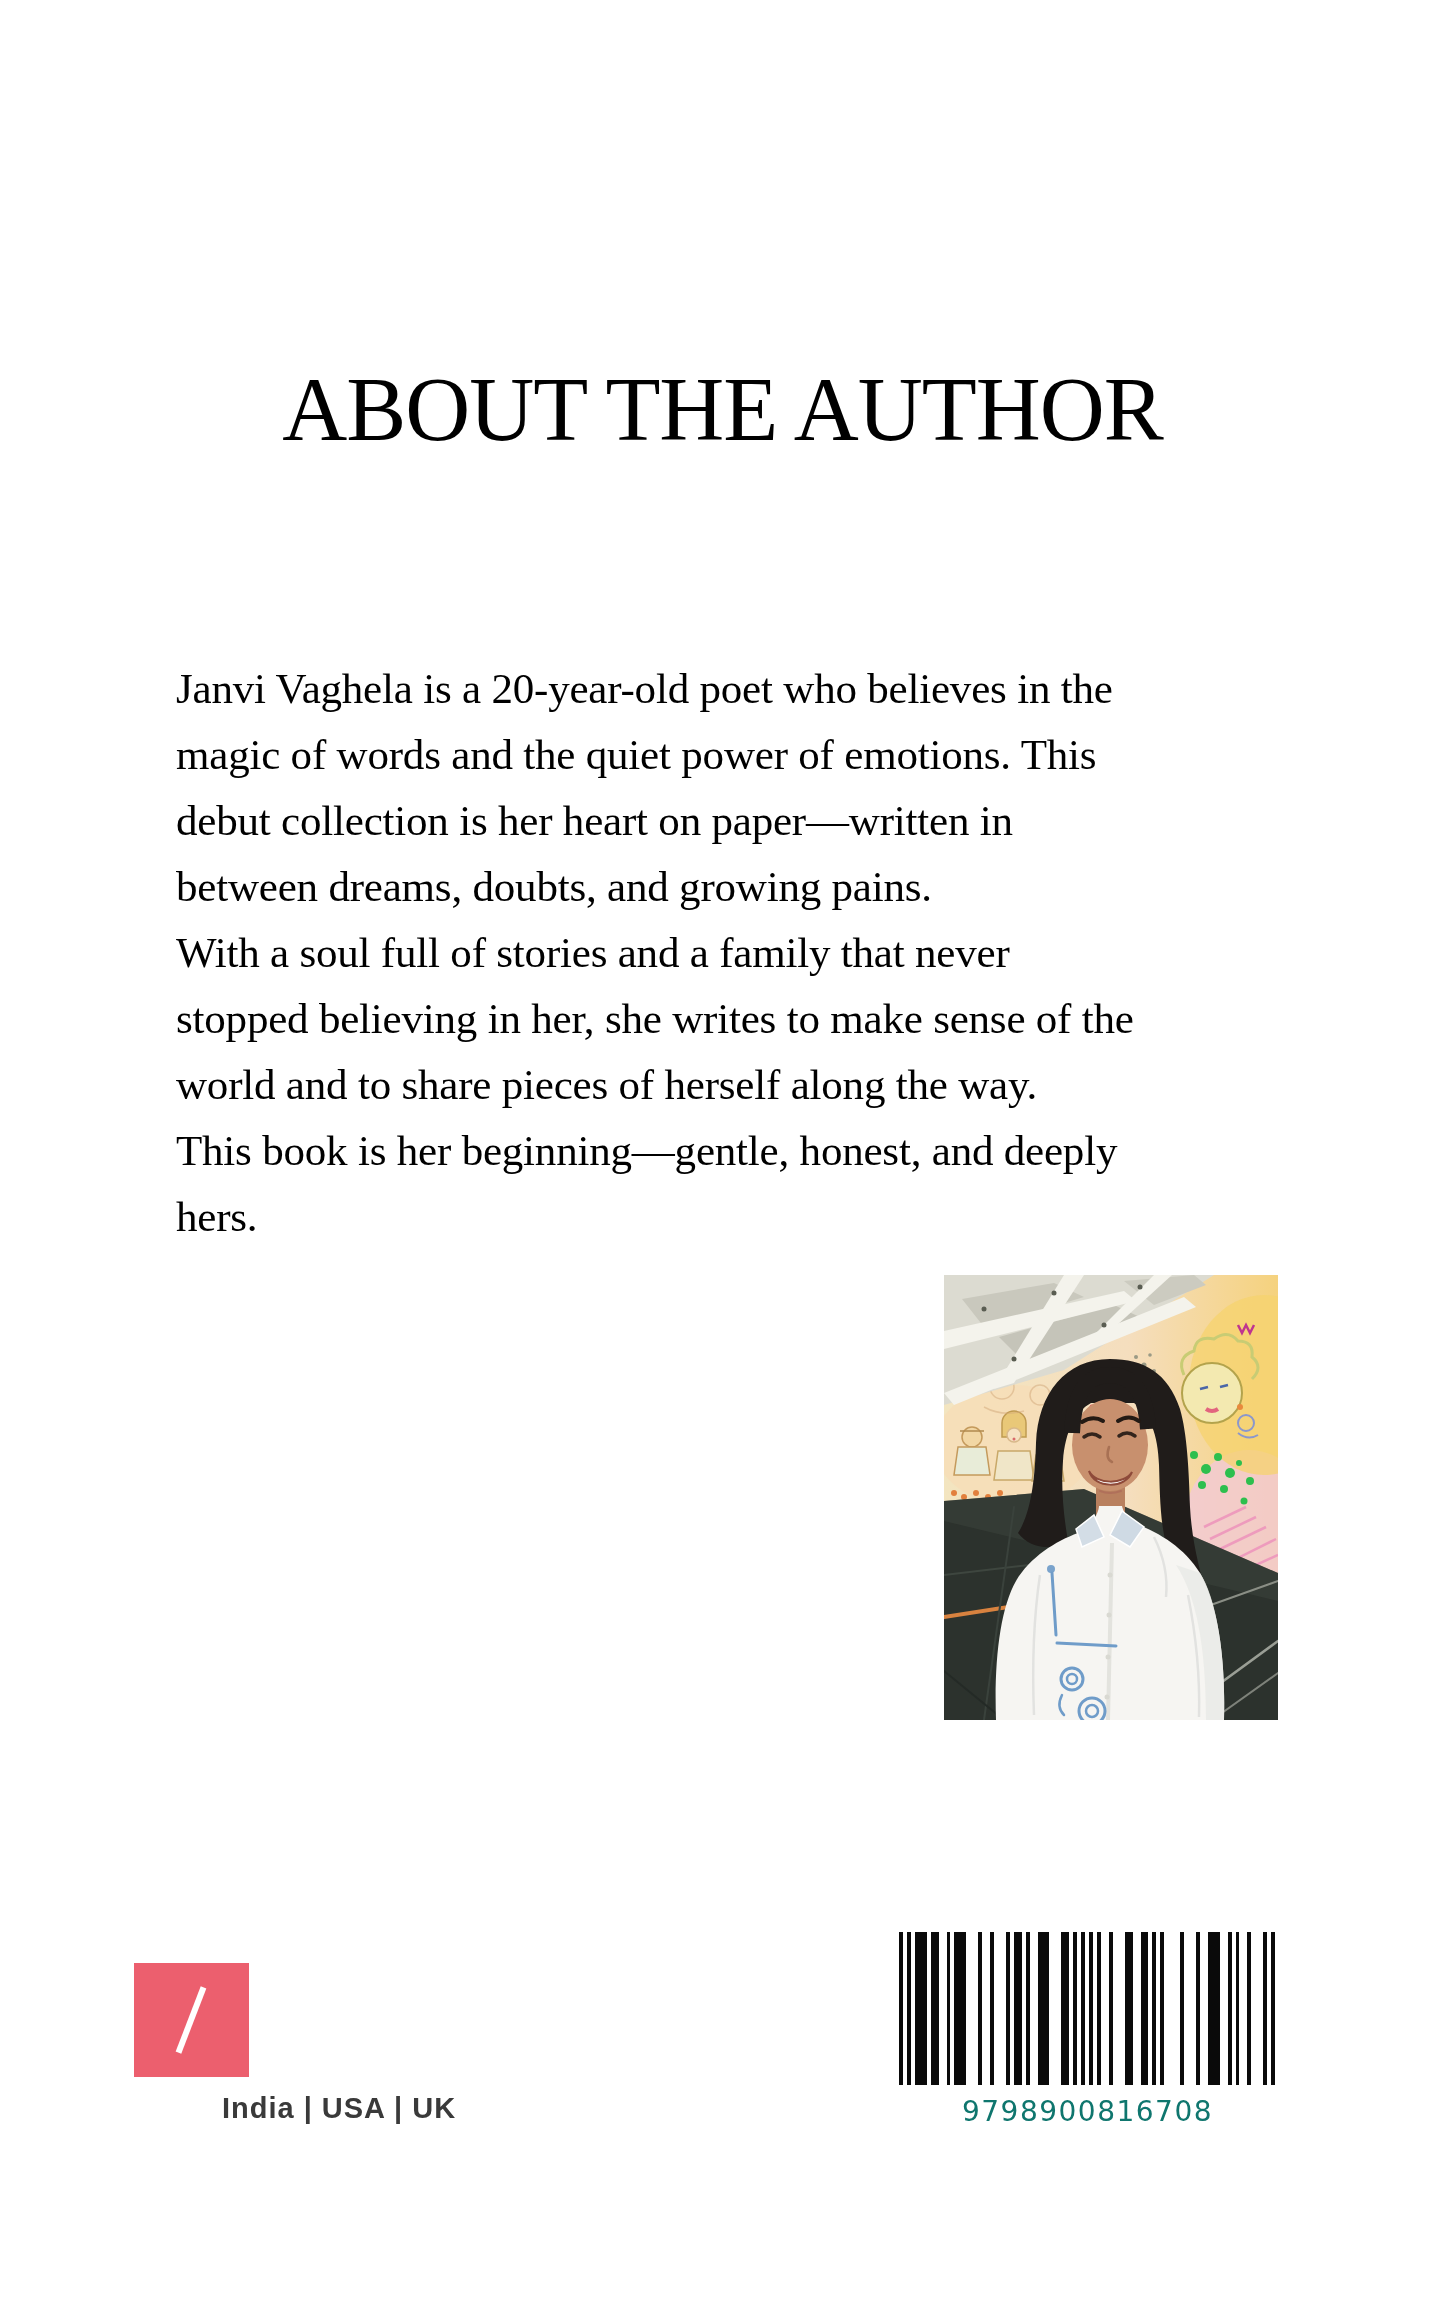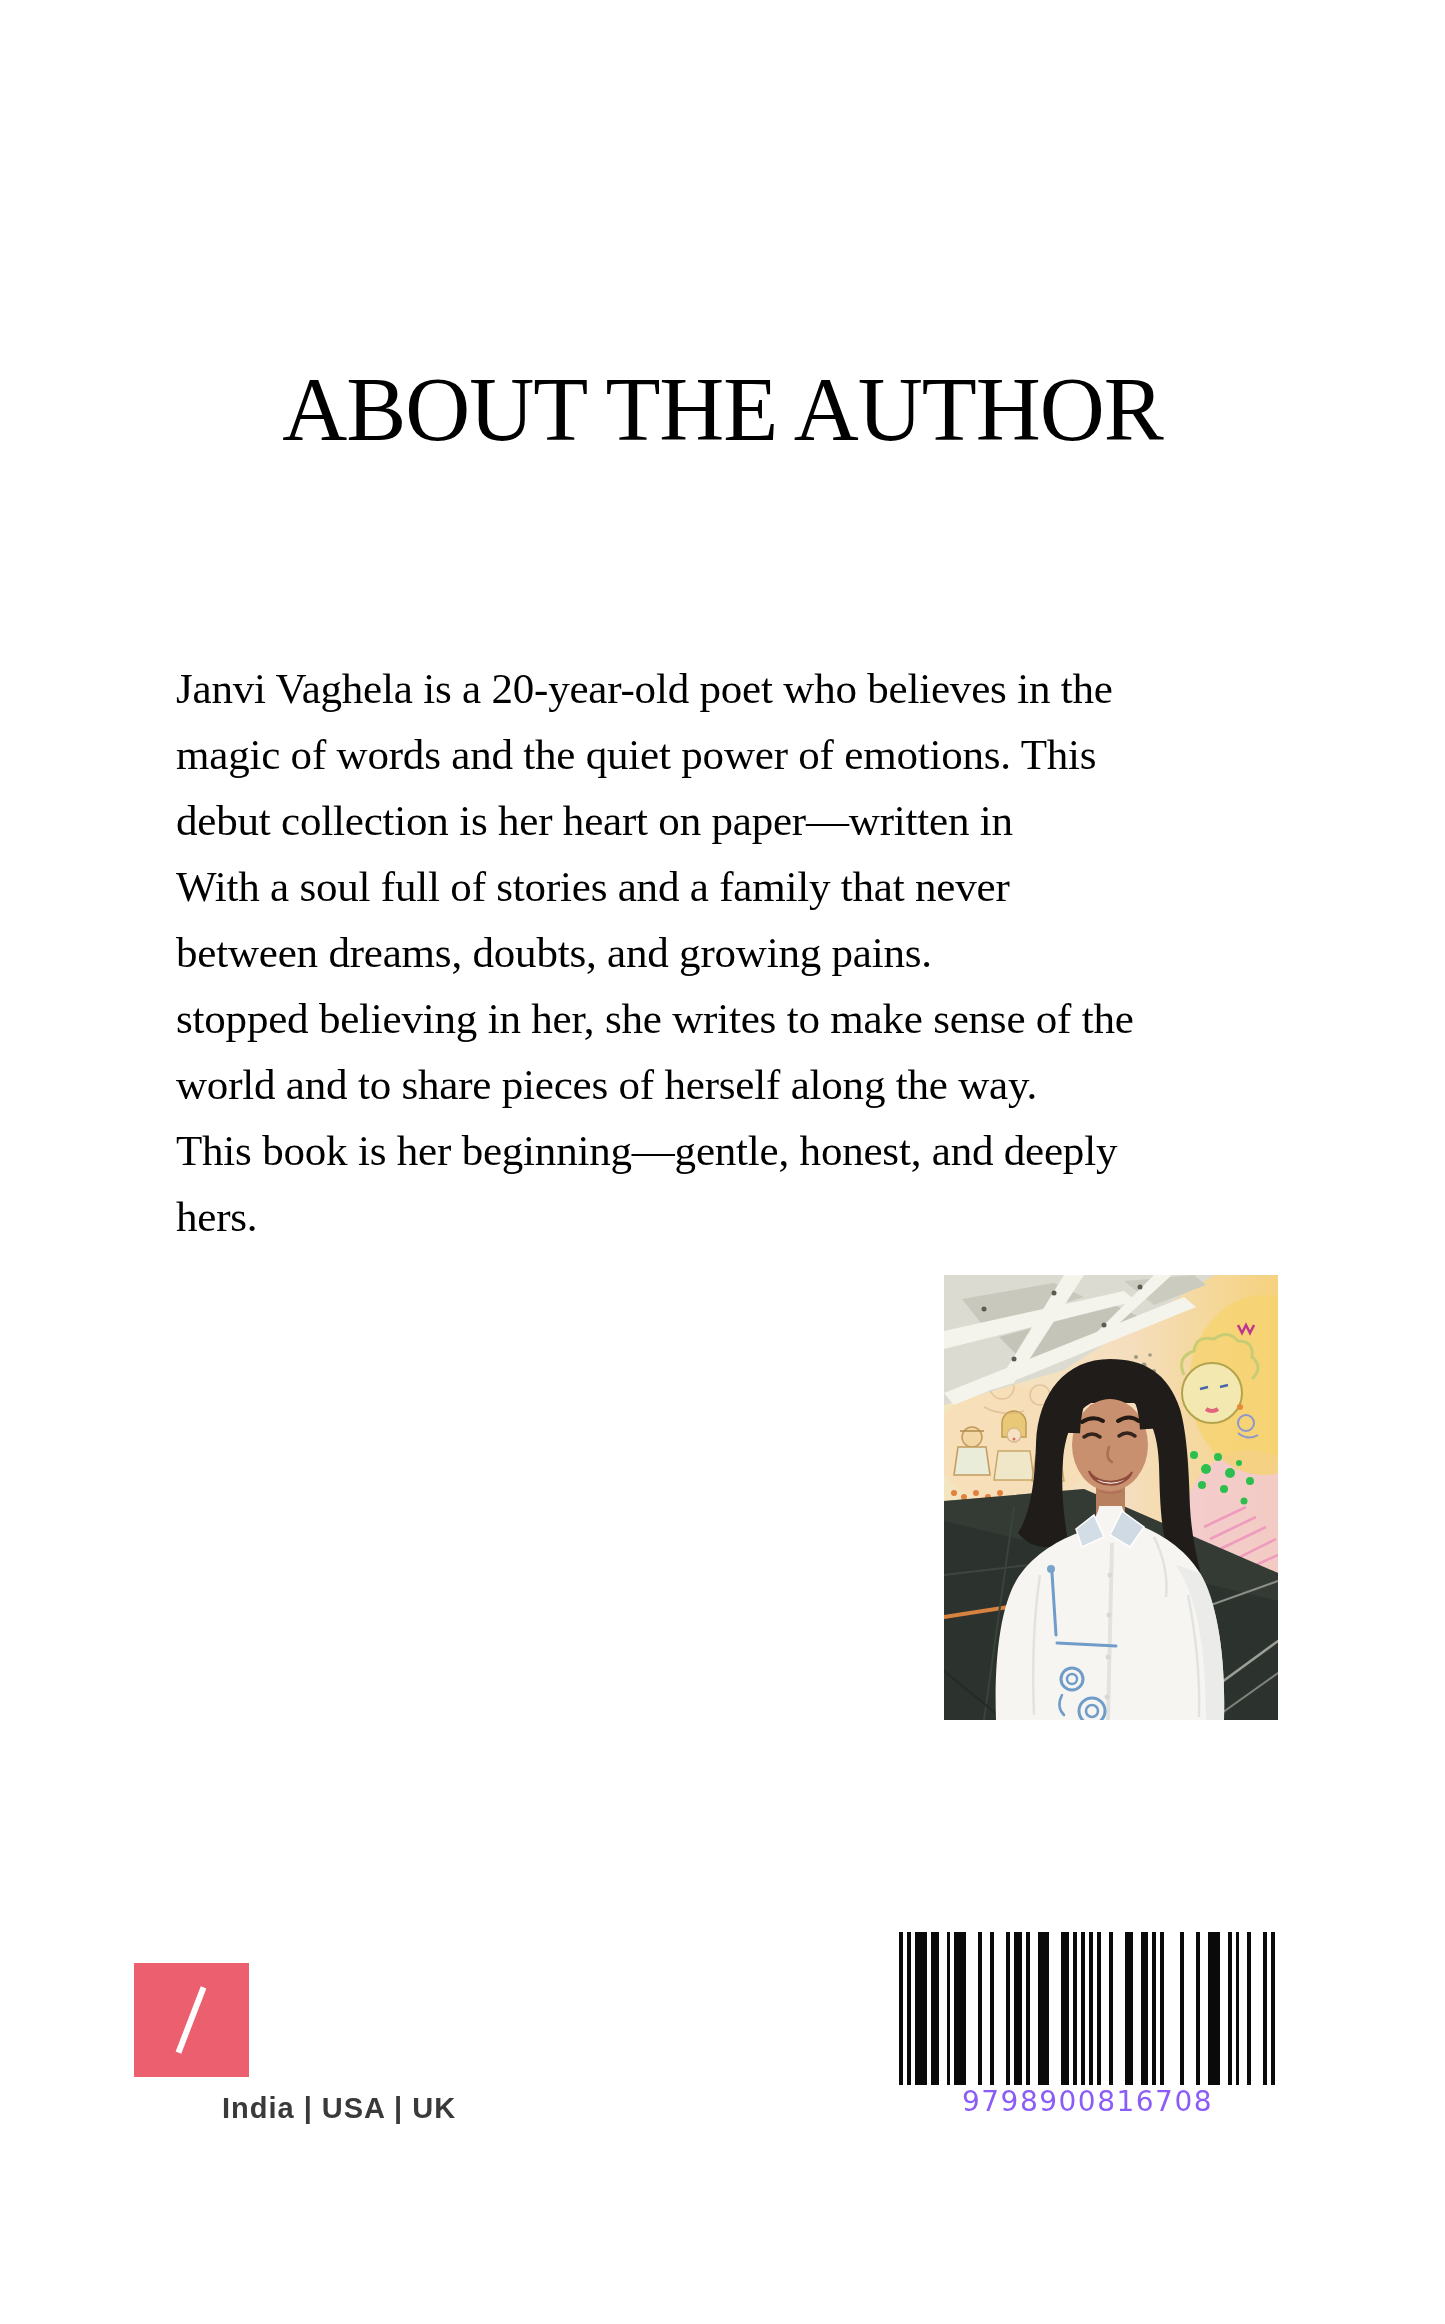"With a soul full of" div { order: before "between dreams, doubts, and growing" -> after "between dreams, doubts, and growing" }
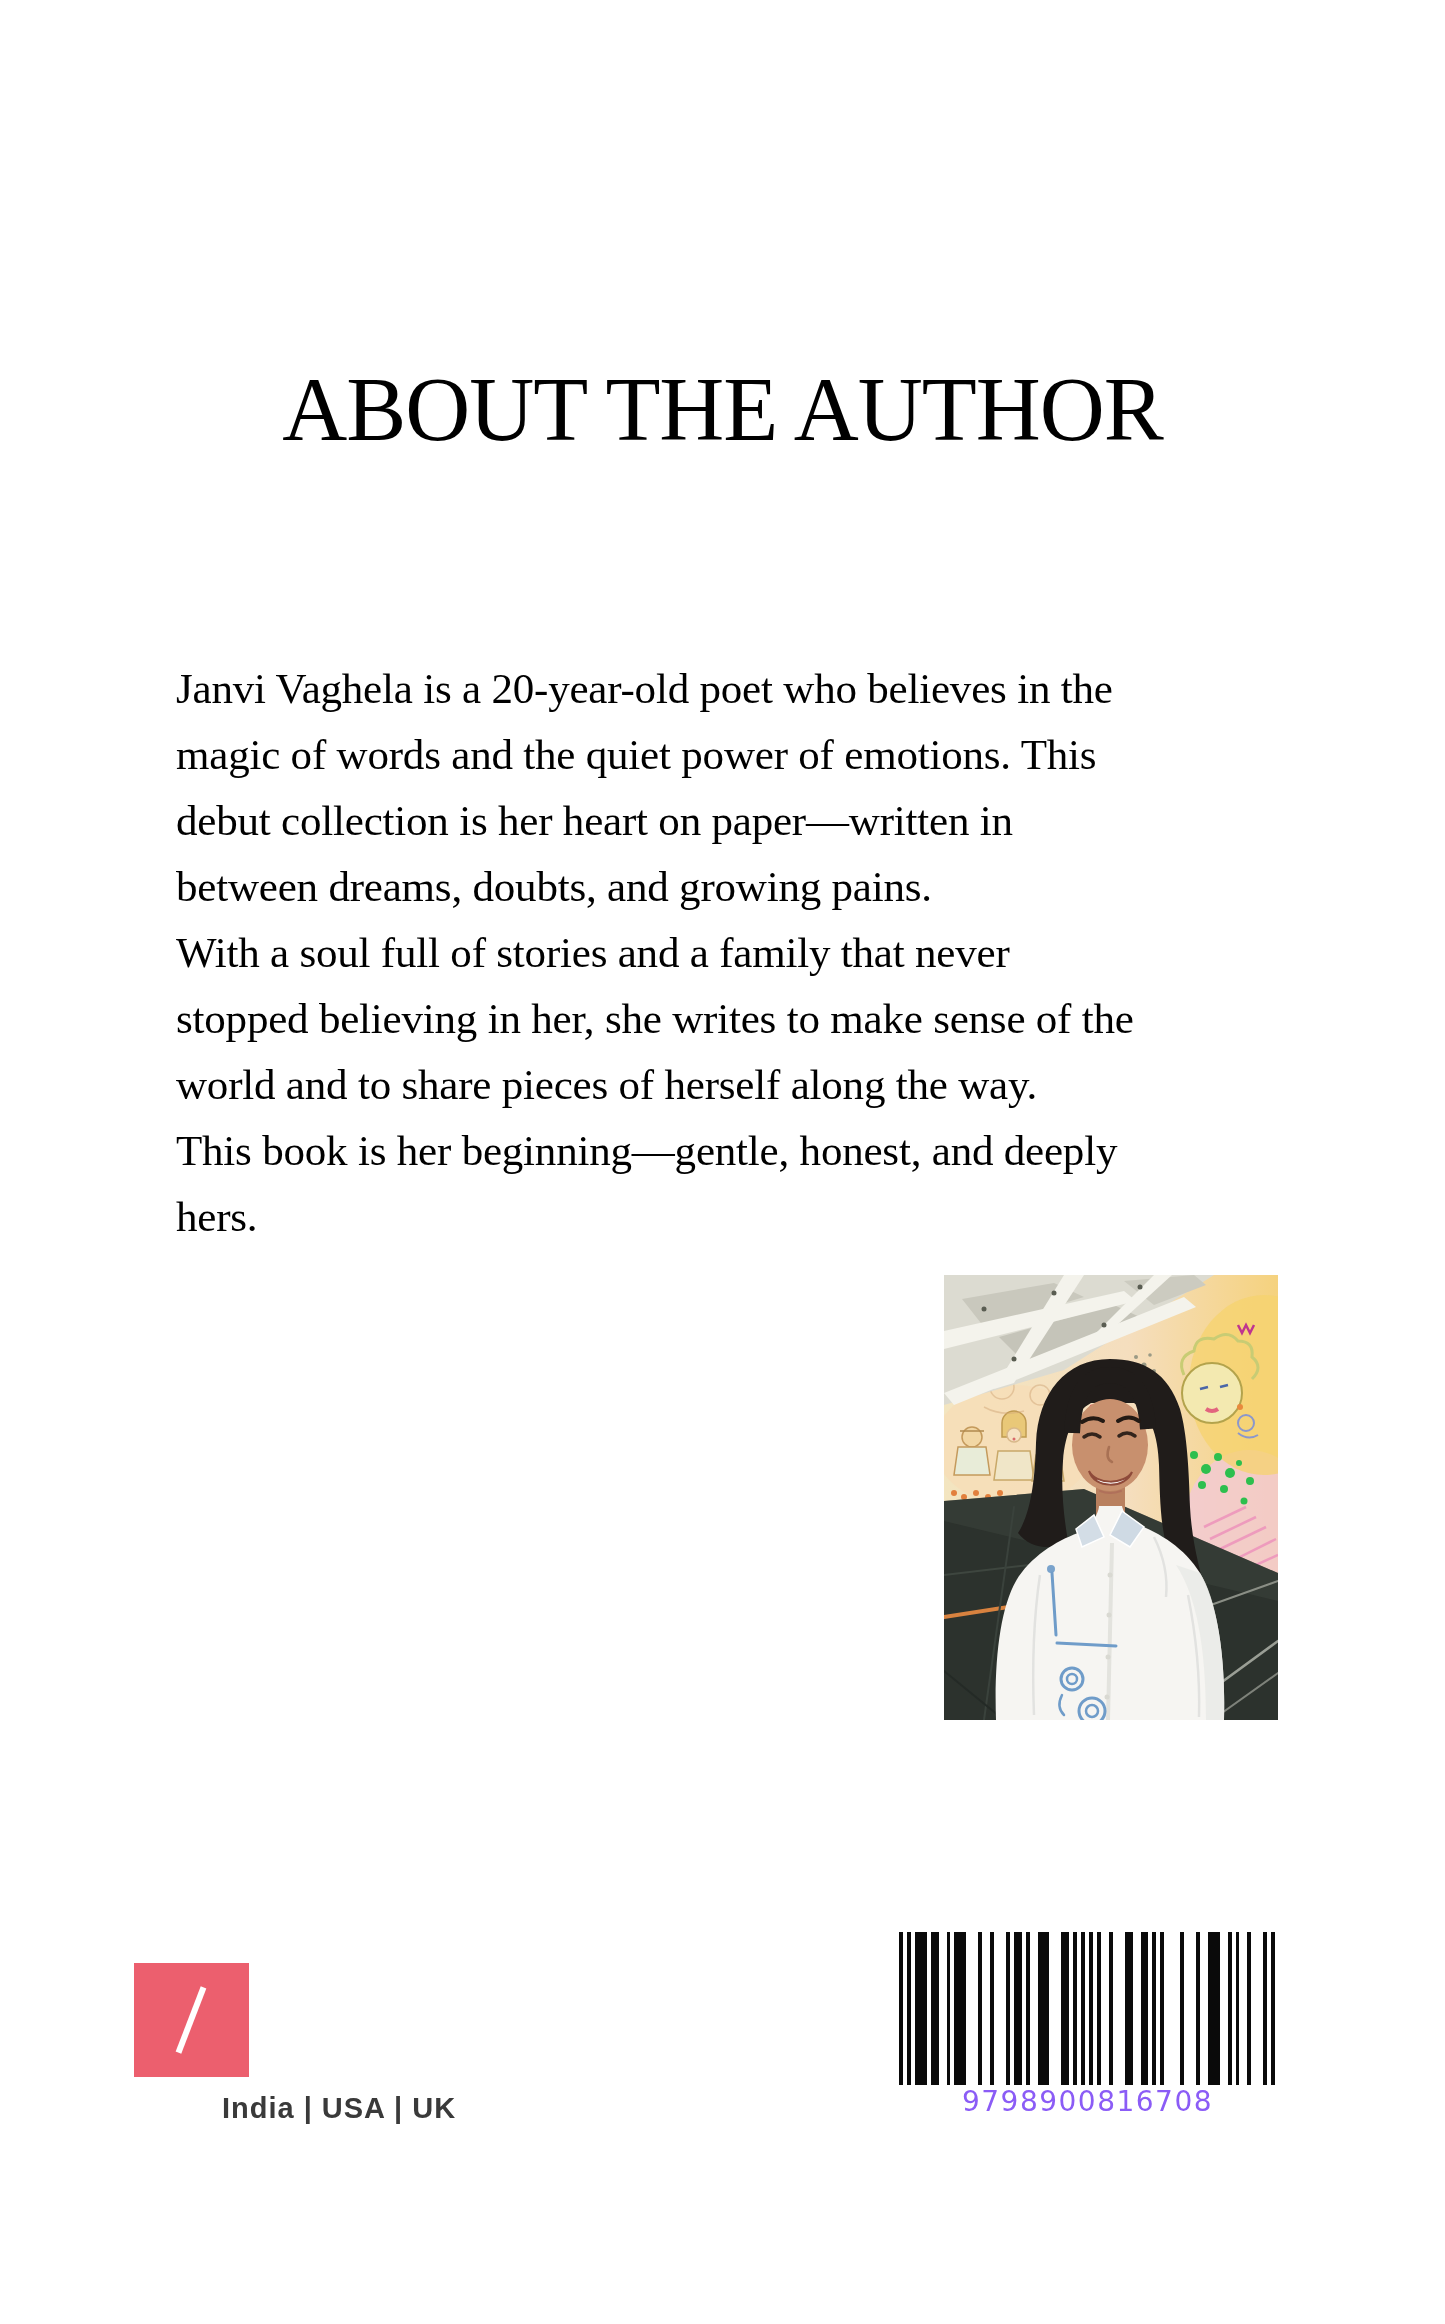"9798900816708" .barcode-number { color: #8b5cf6 -> #0f766e; margin-top: none -> 10px }
